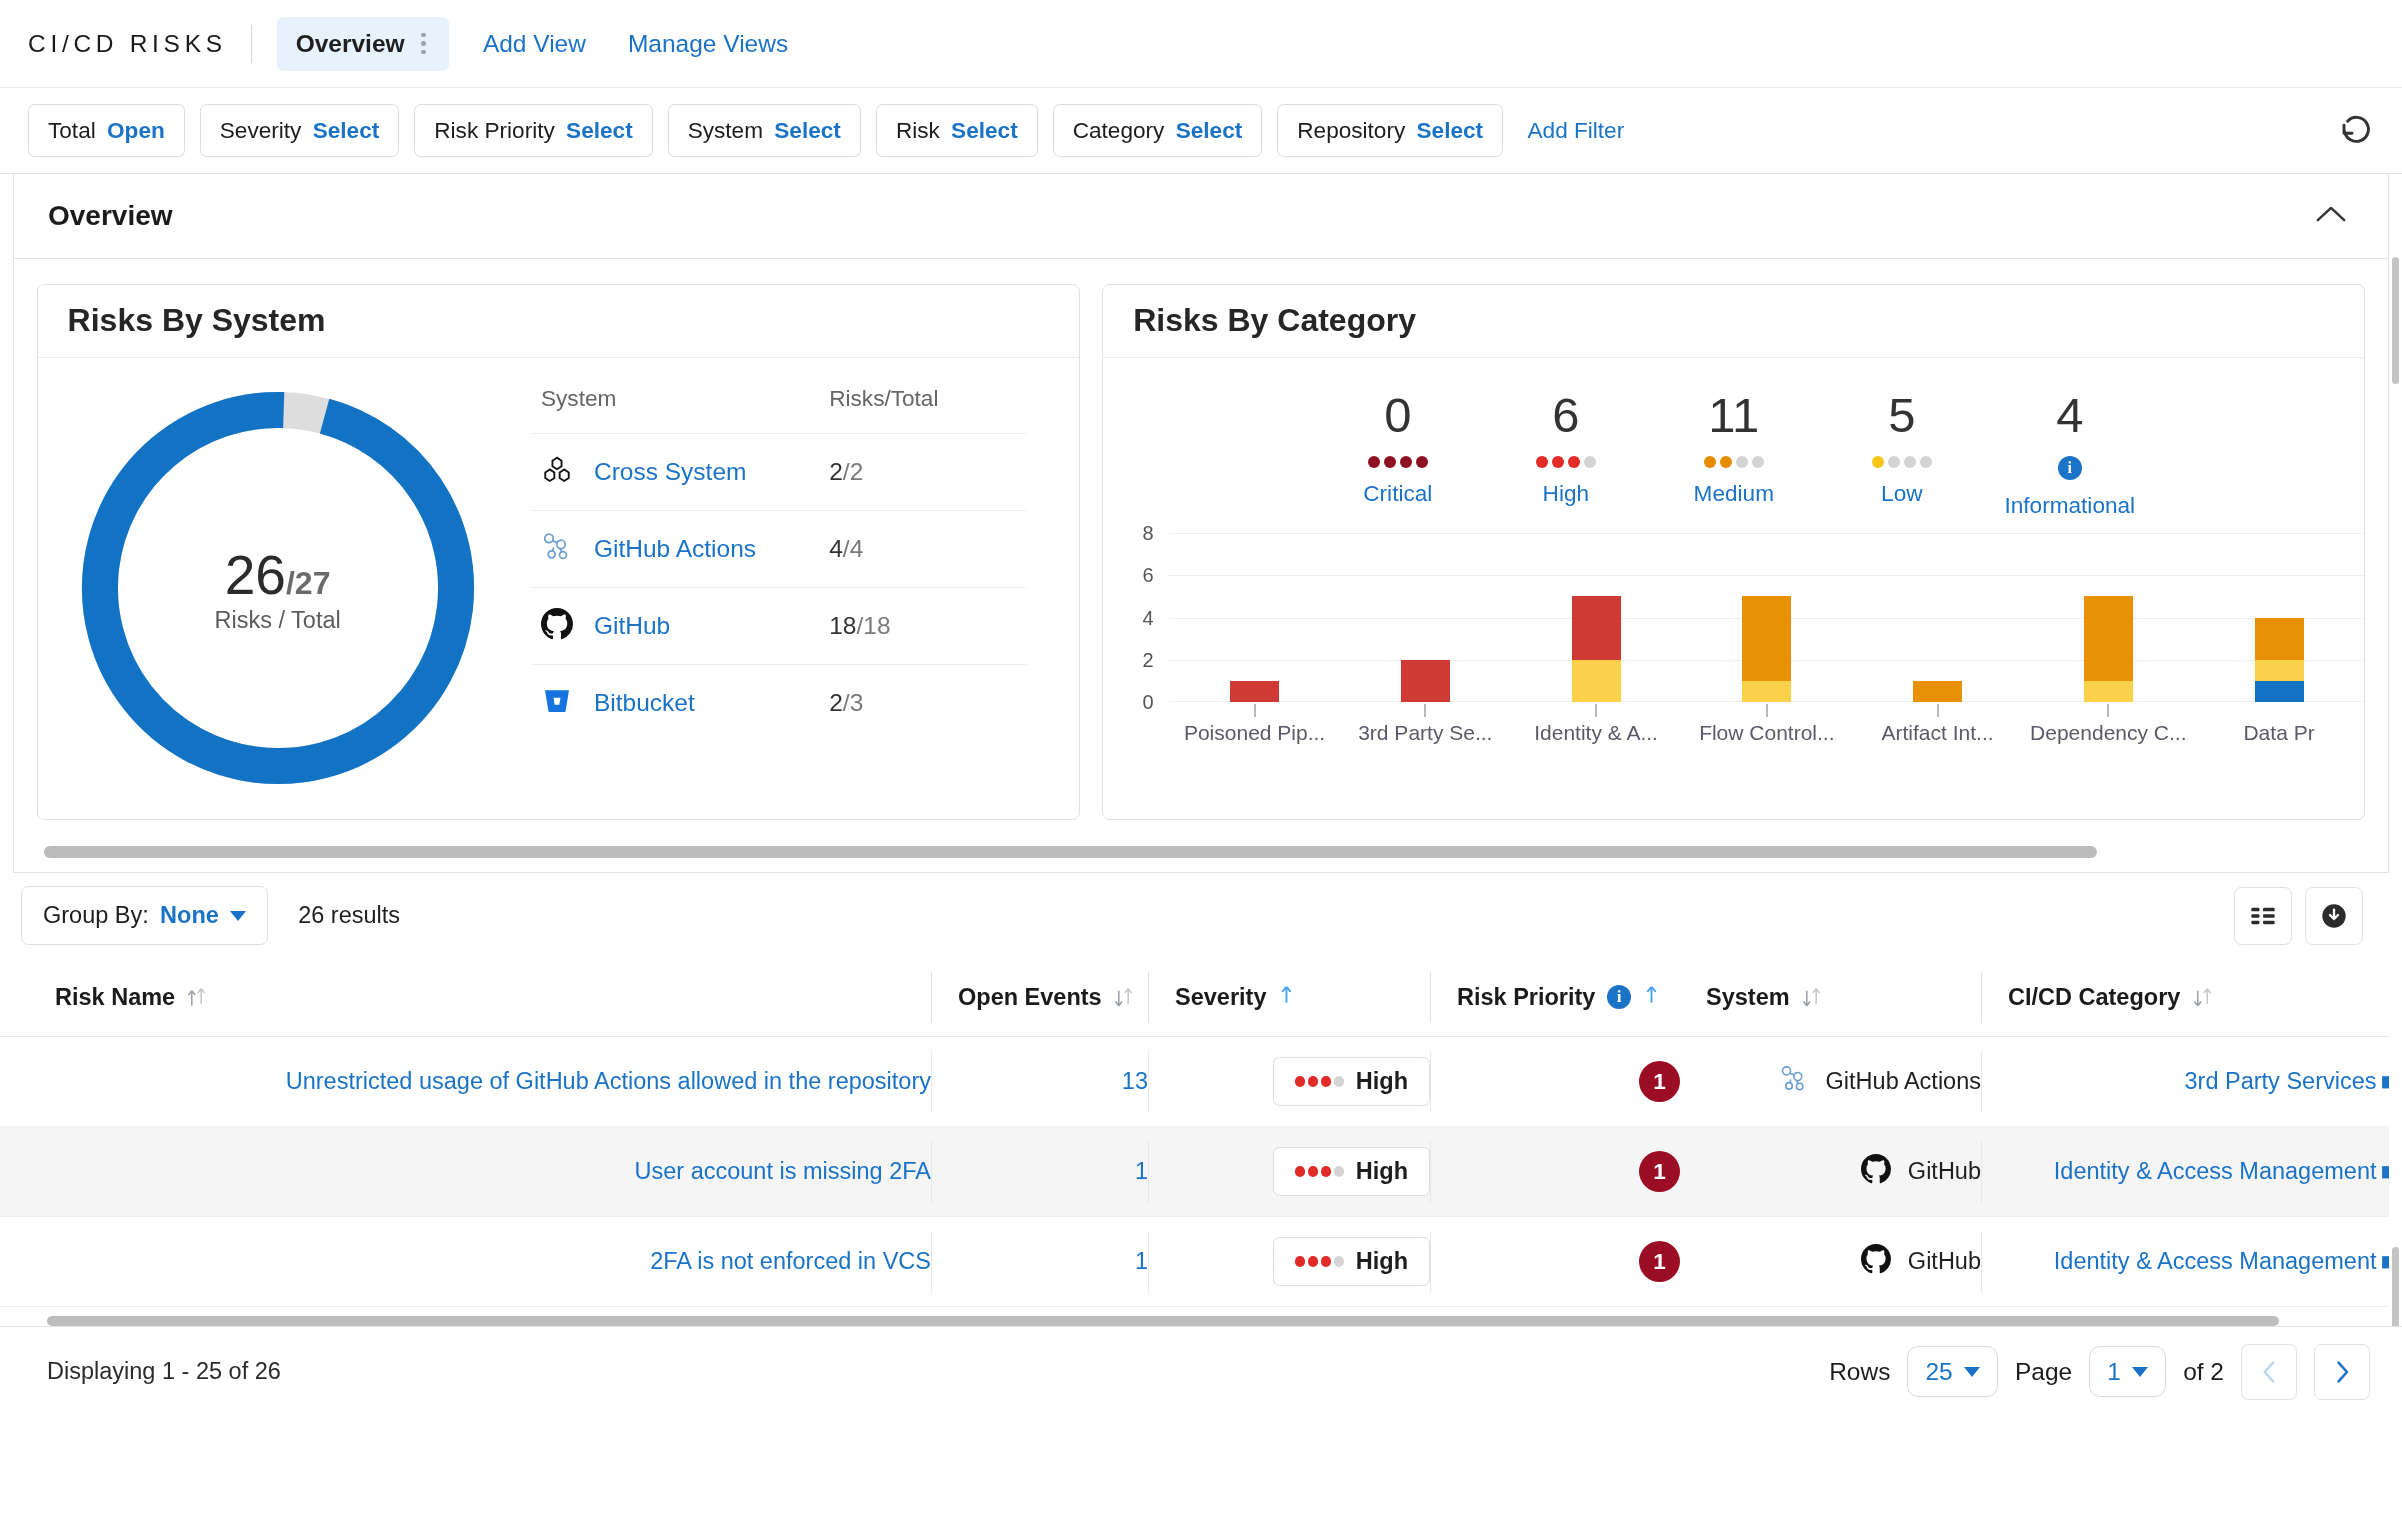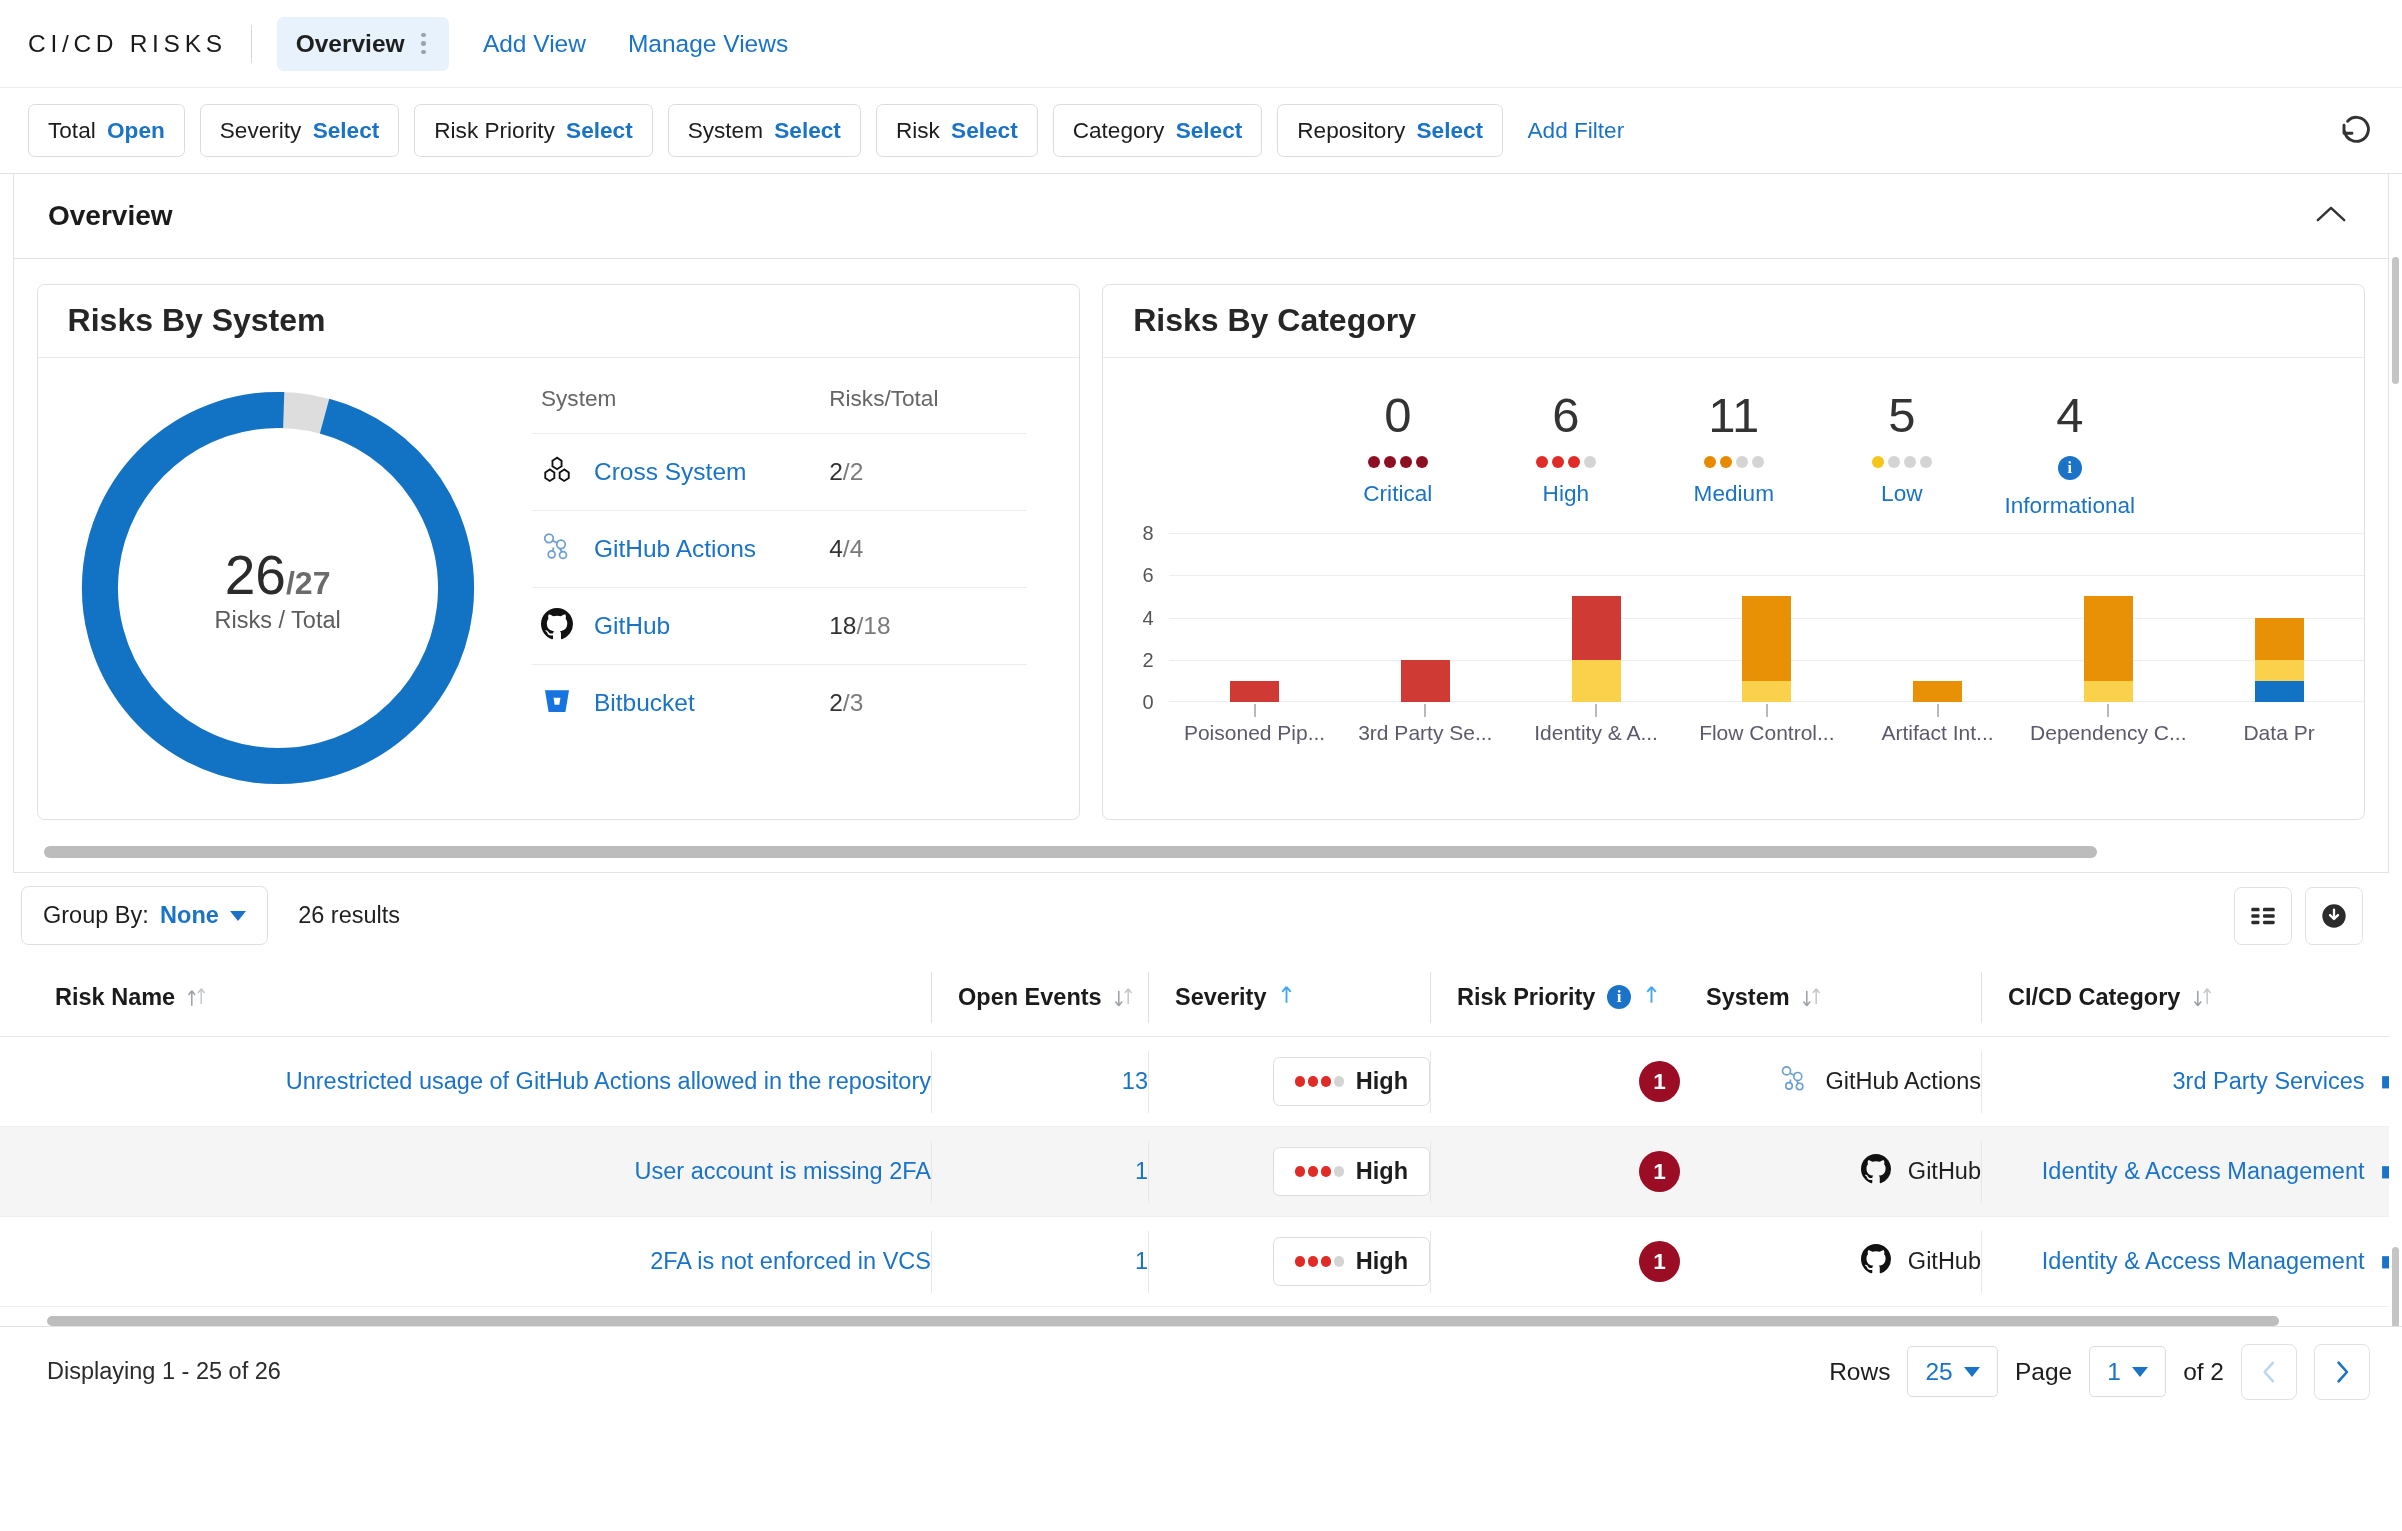"3rd Party Services" .cat-cell { gap: 13px -> 1px }
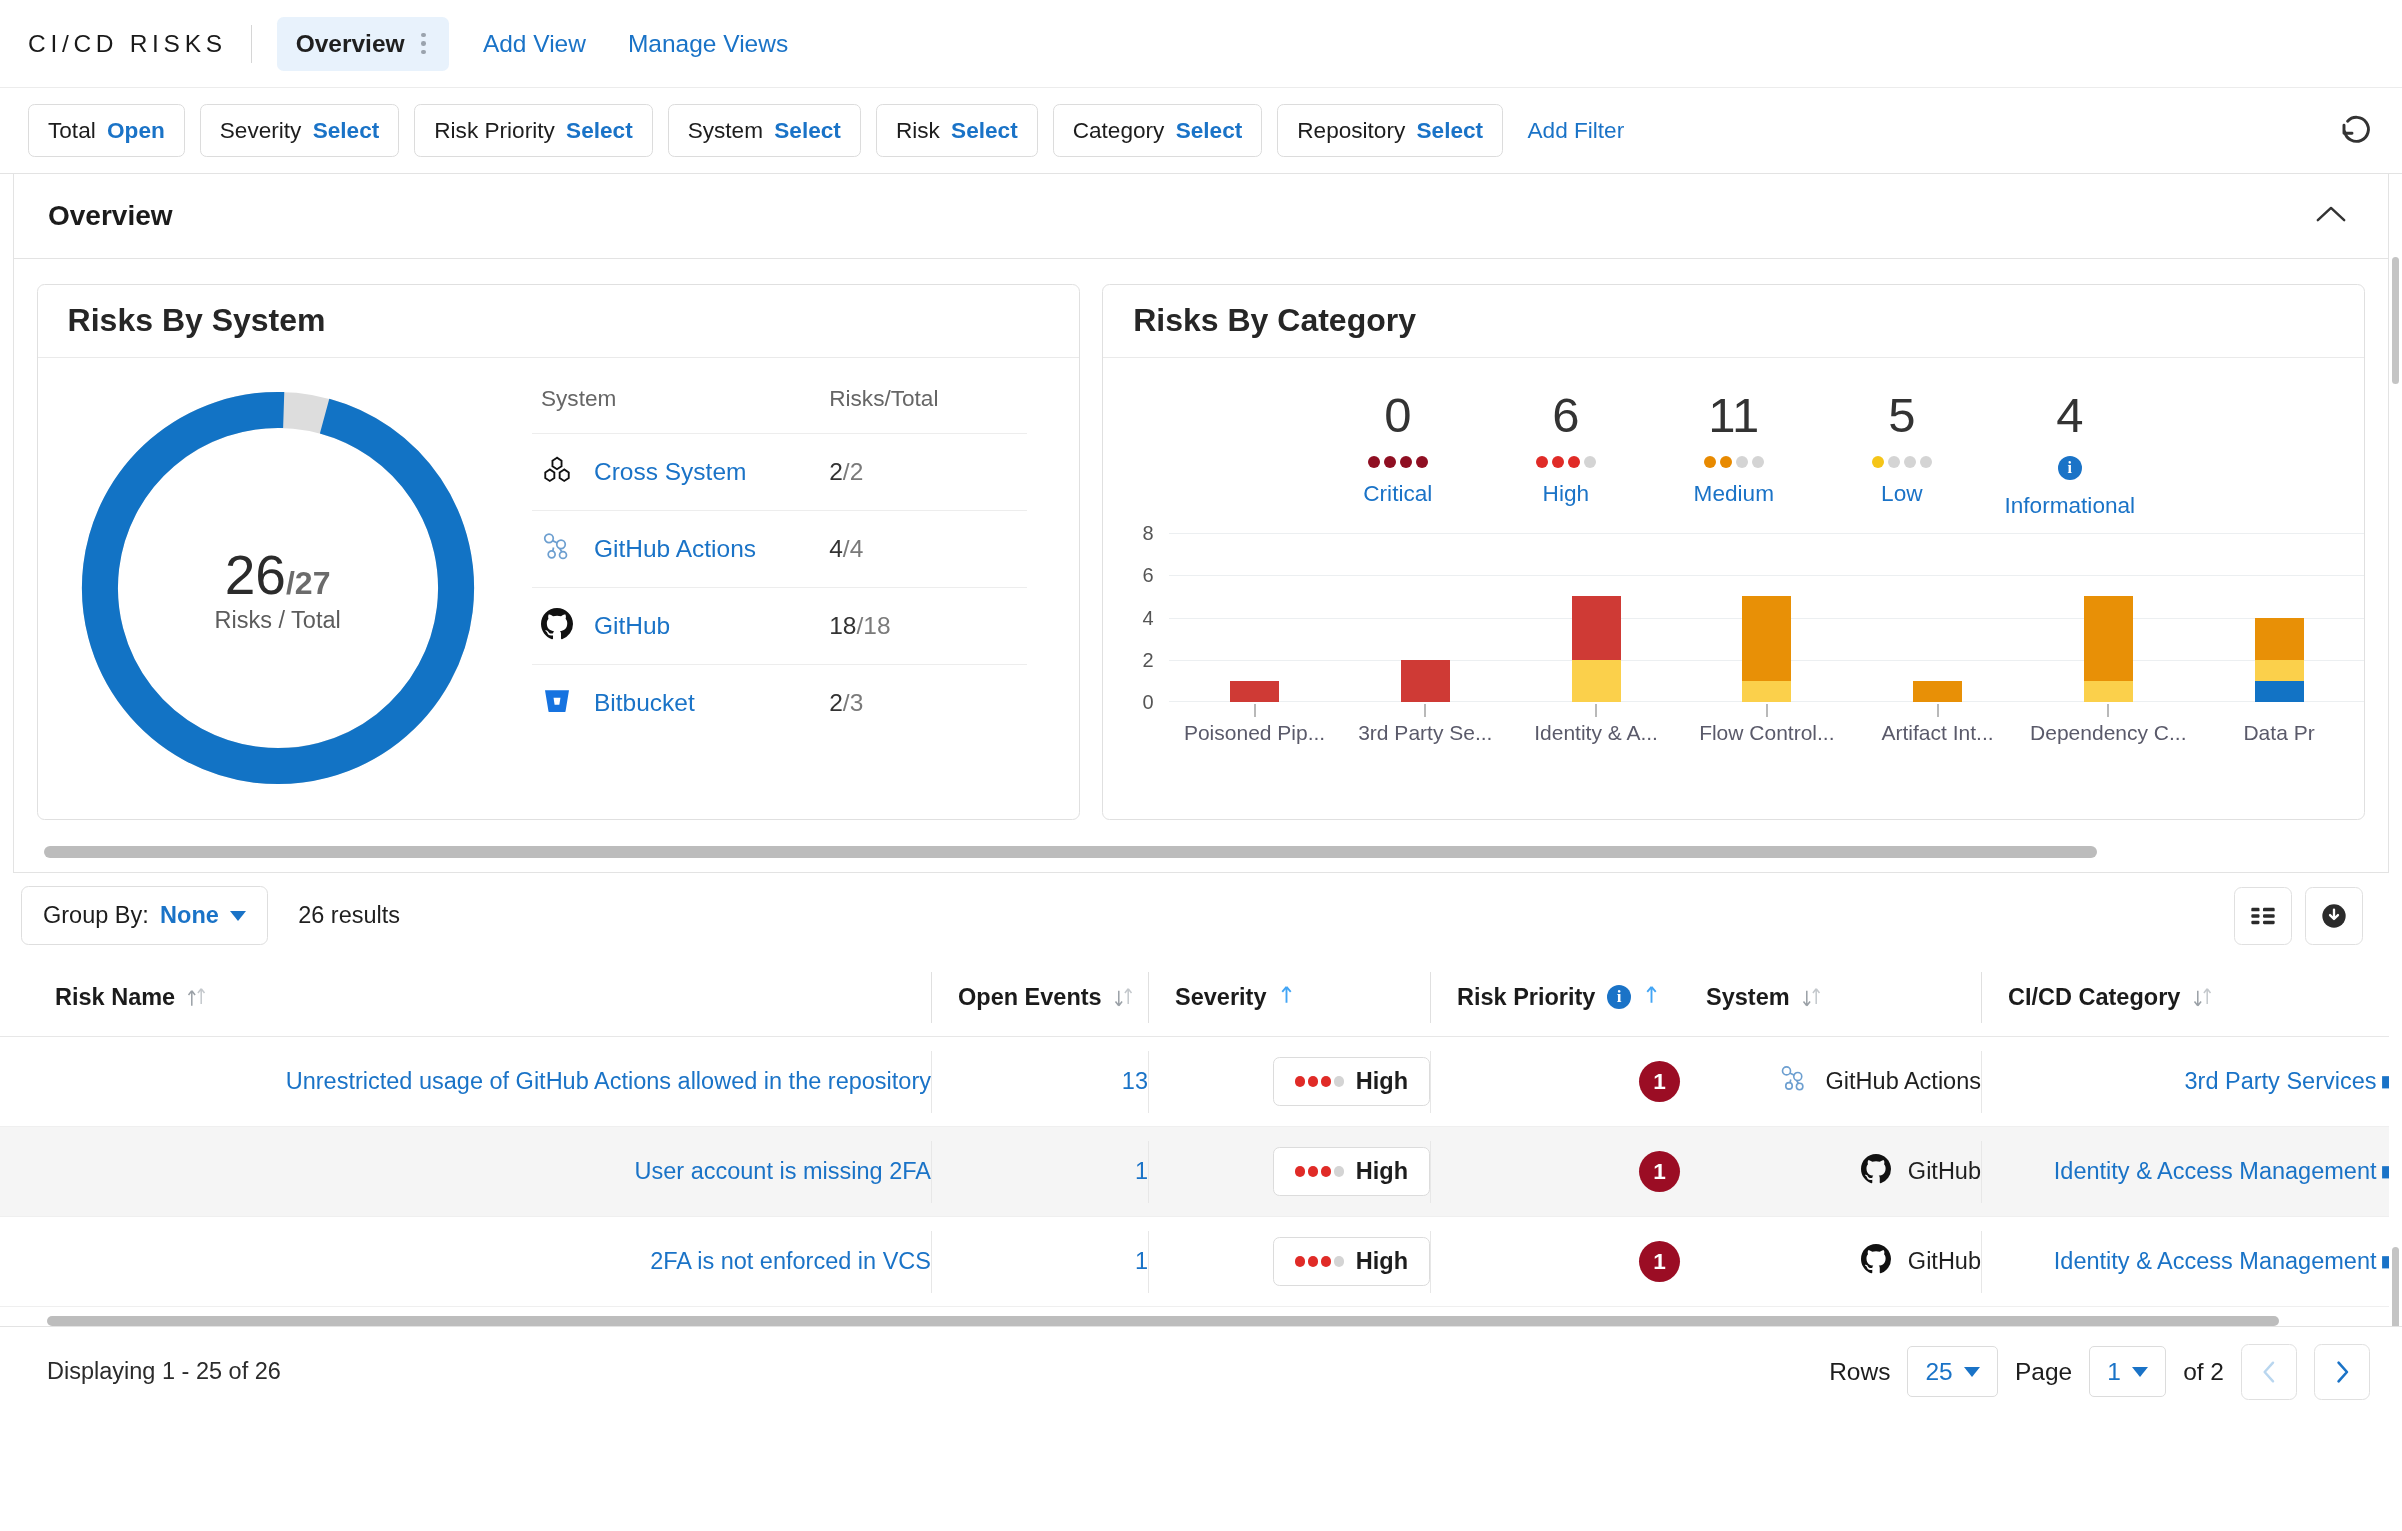"25" .select-box { border-radius: 5px -> 11px }
